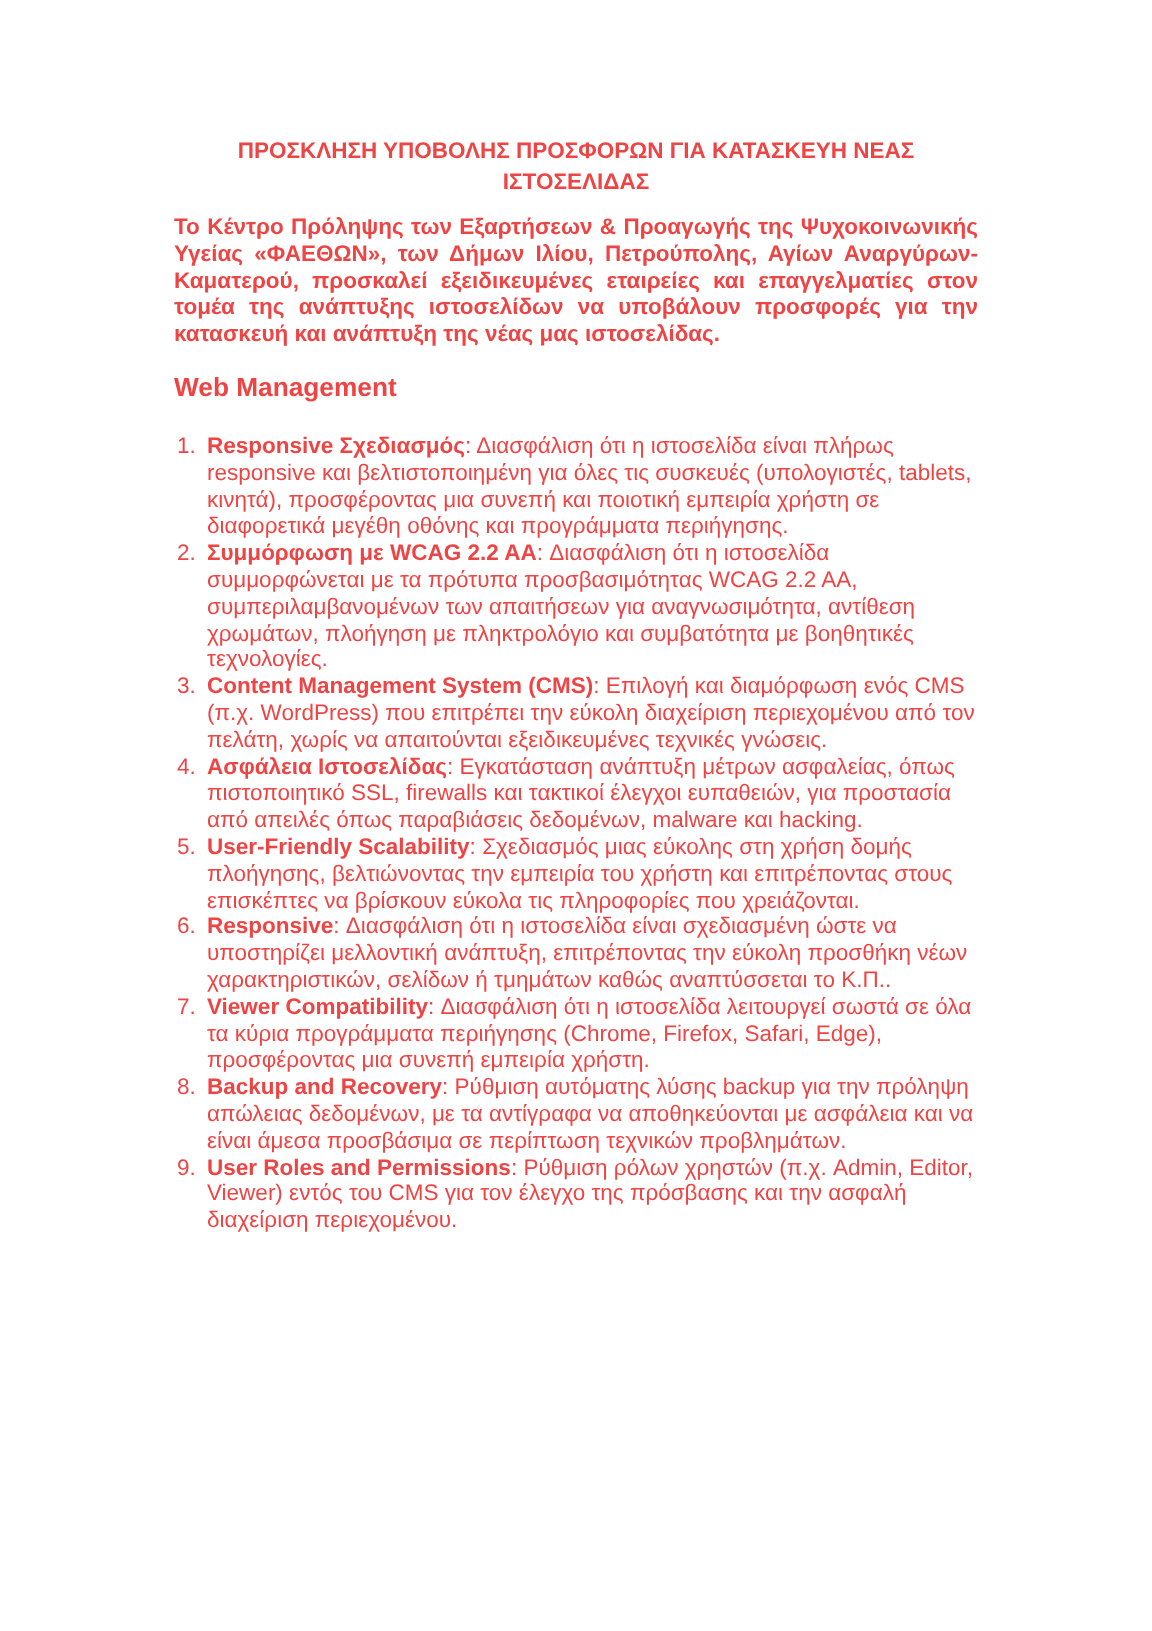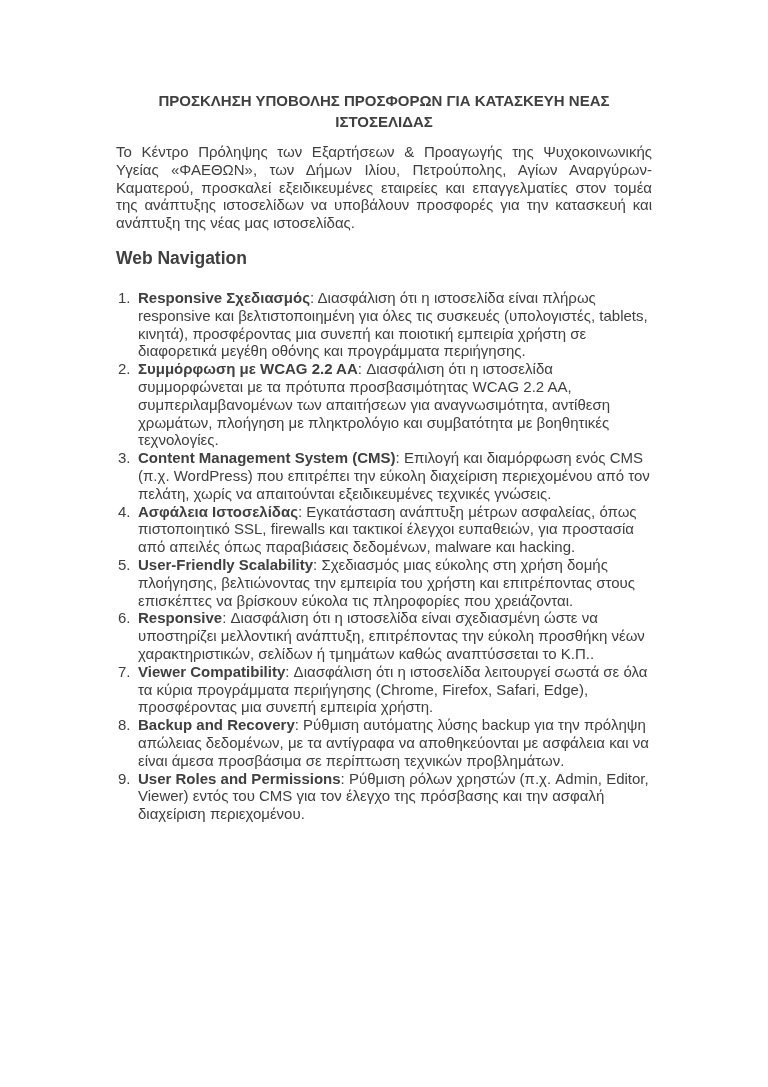"ΠΡΟΣΚΛΗΣΗ ΥΠΟΒΟΛΗΣ ΠΡΟΣΦΟΡΩΝ ΓΙΑ" .page { color: #404040 -> #ef4444 }
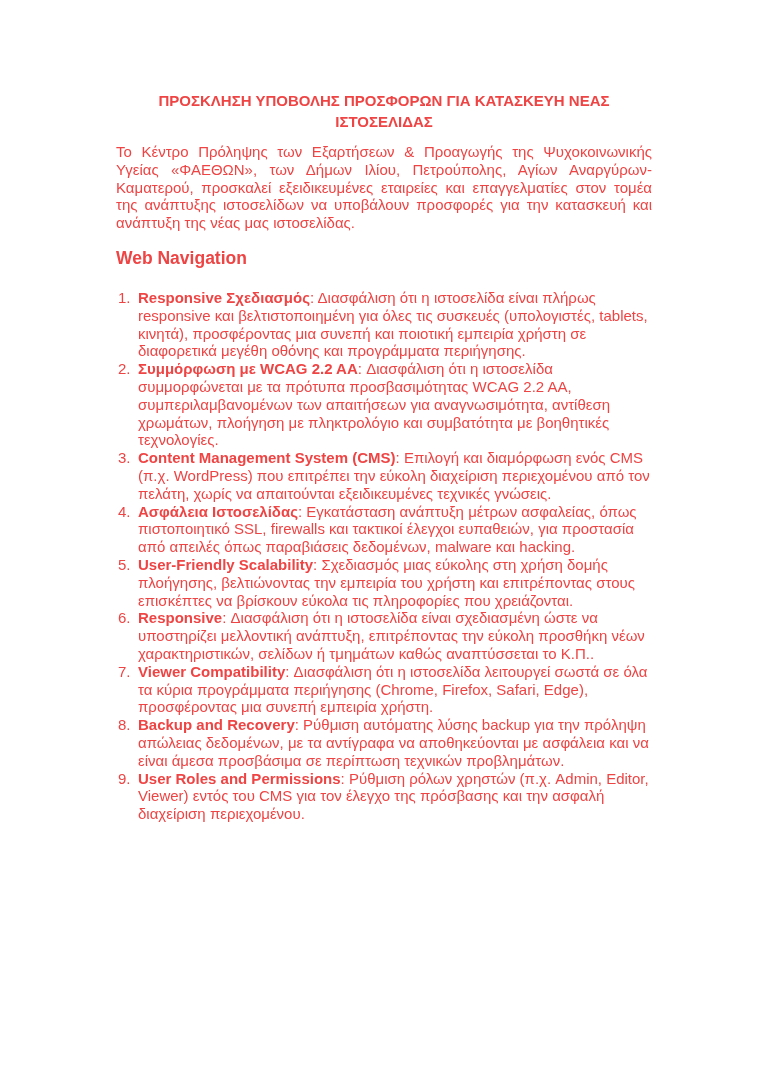"Το Κέντρο Πρόληψης των Εξαρτήσεων" .intro { font-weight: none -> bold }
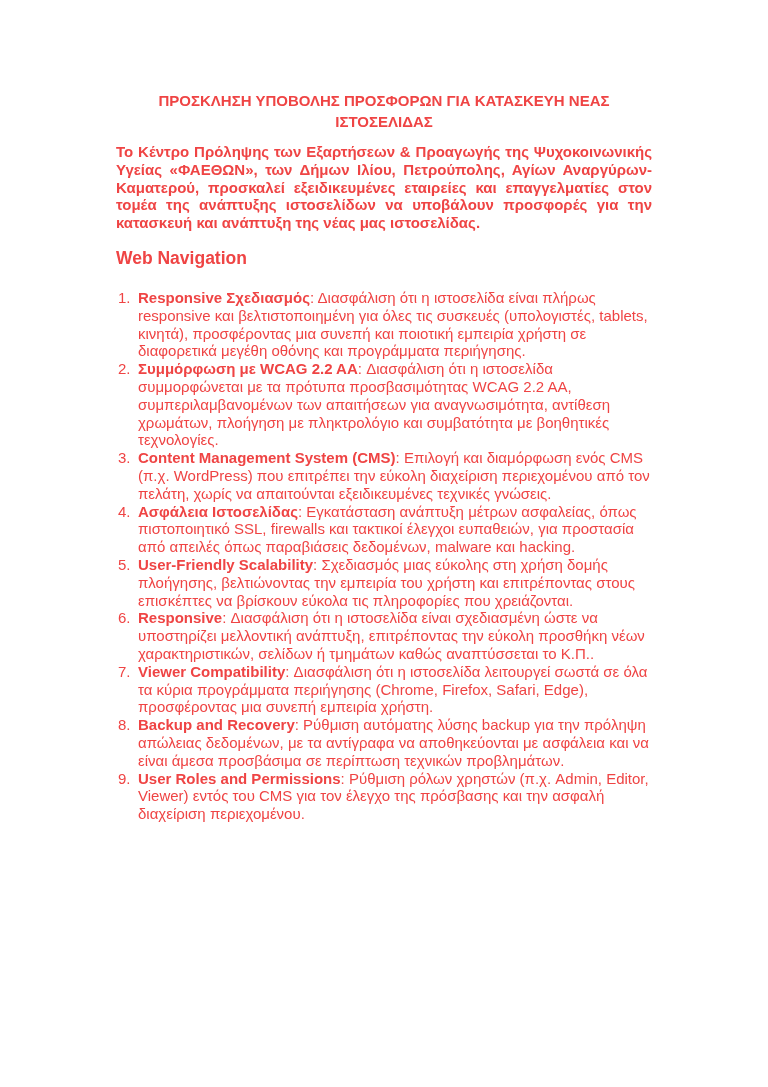"Web Navigation" h3.subsection-heading { text: Navigation -> Management }
